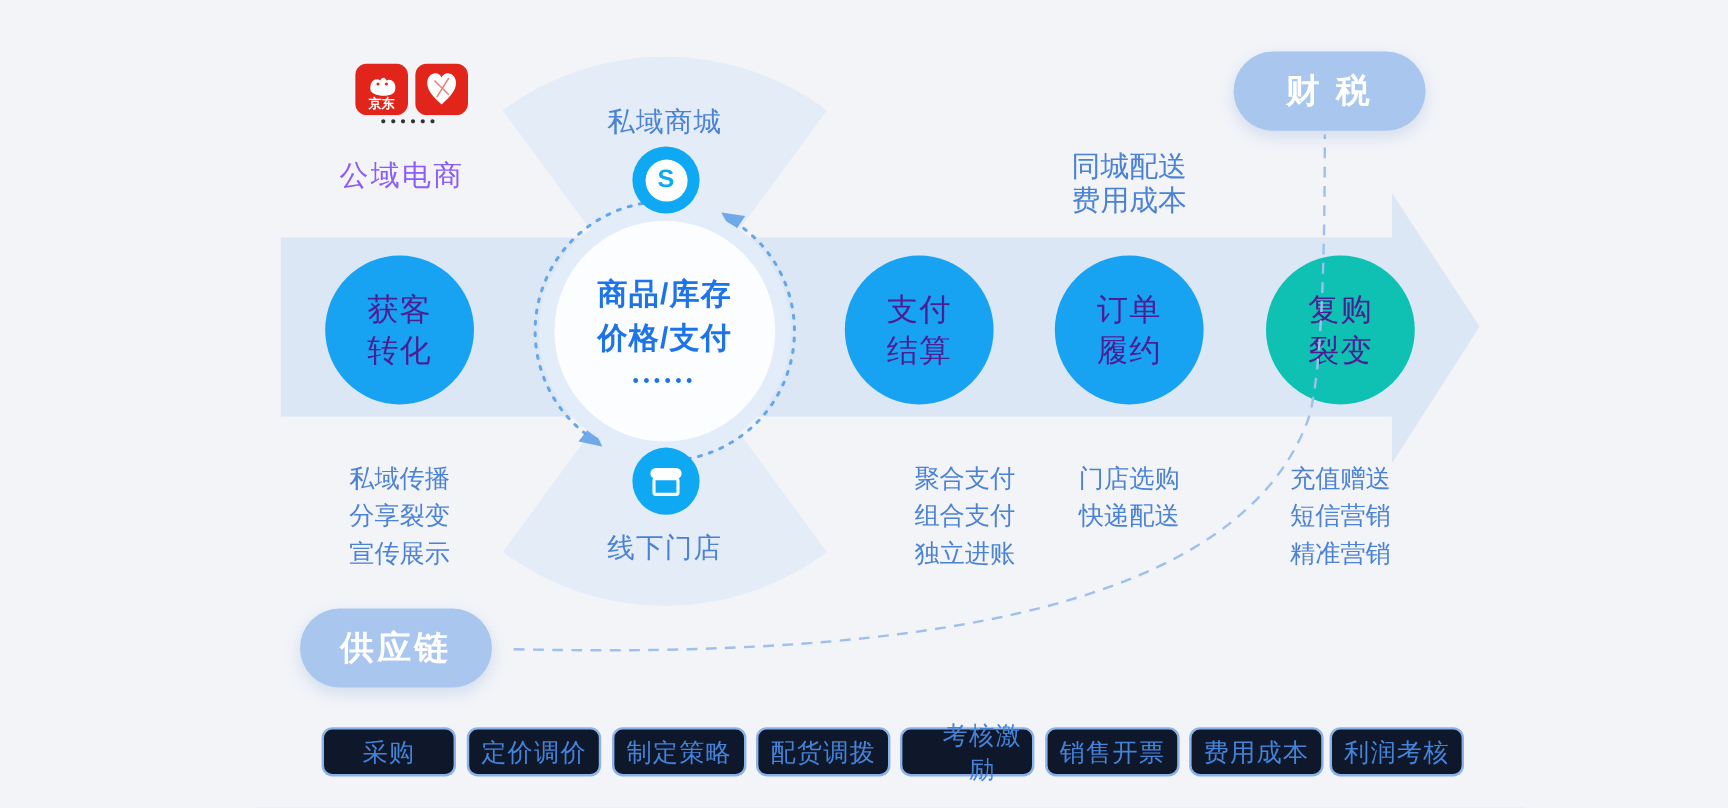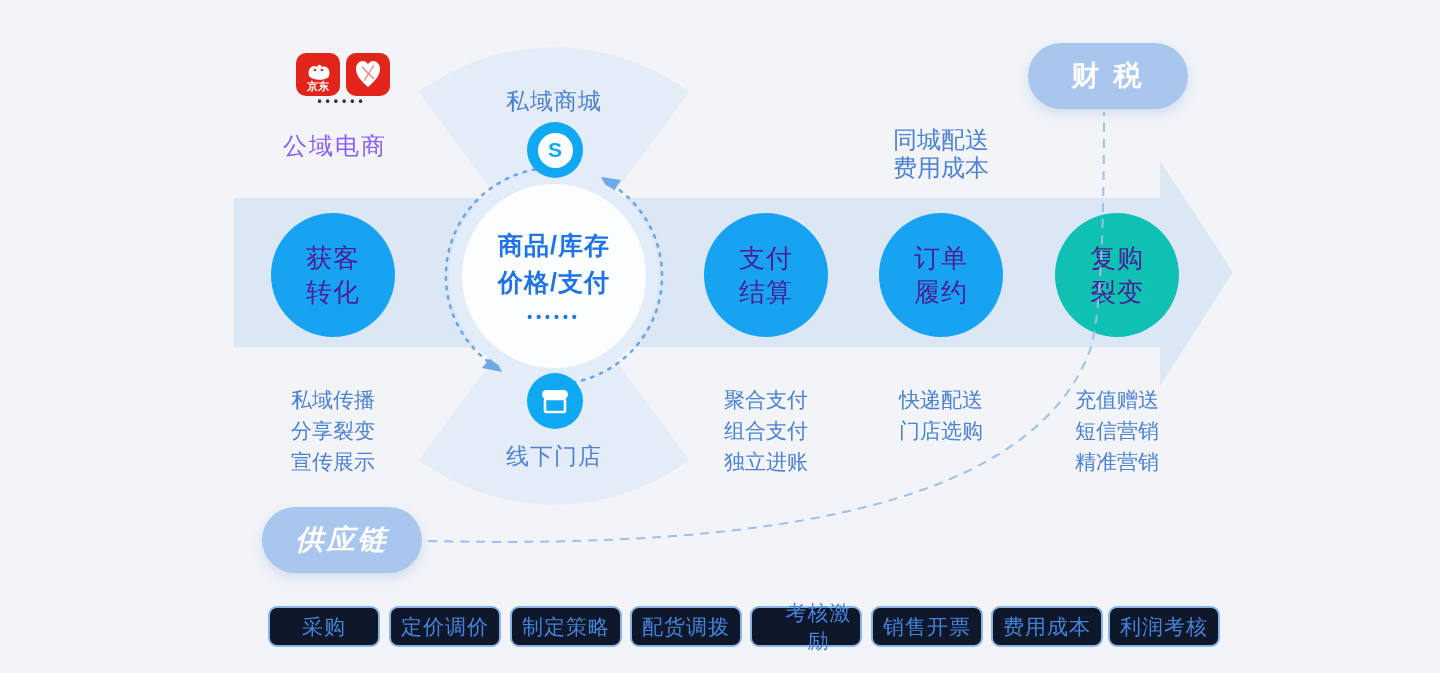"聚合支付" div.note { text-align: none -> right }
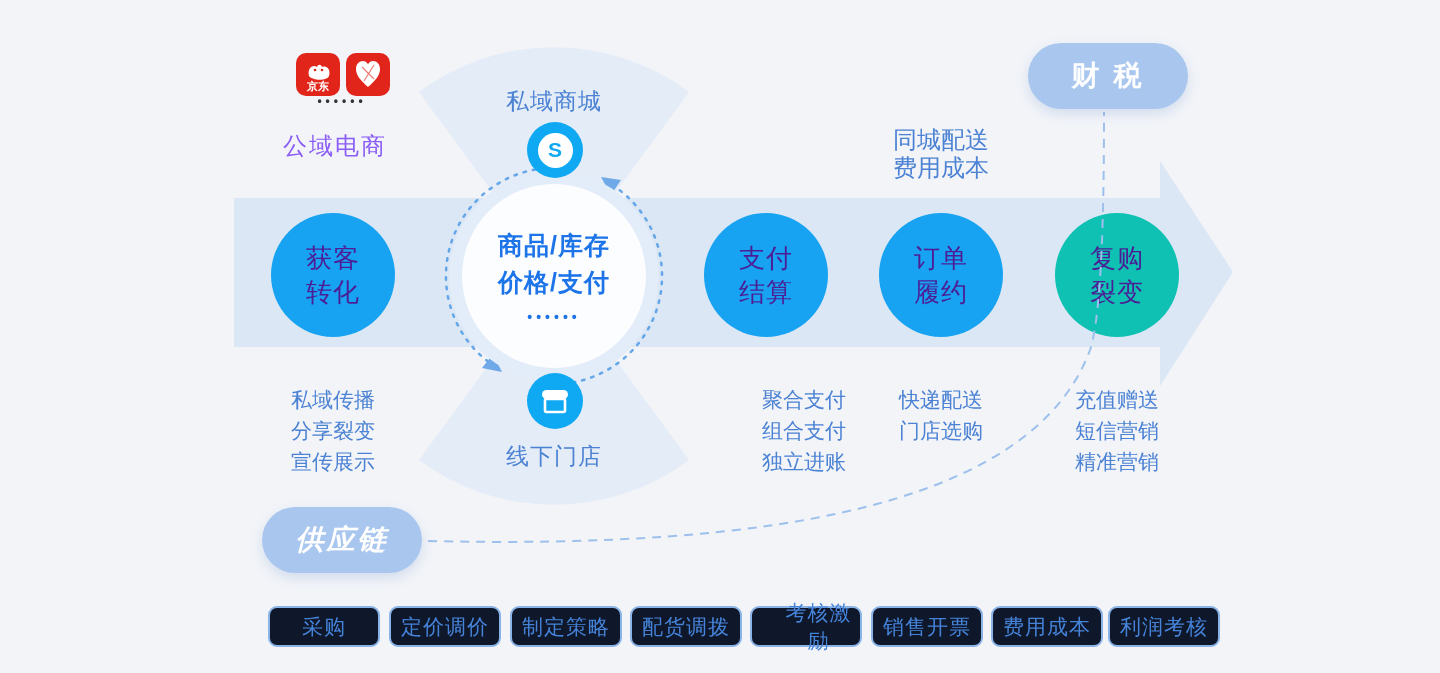"快递配送" div { order: before "门店选购" -> after "门店选购" }
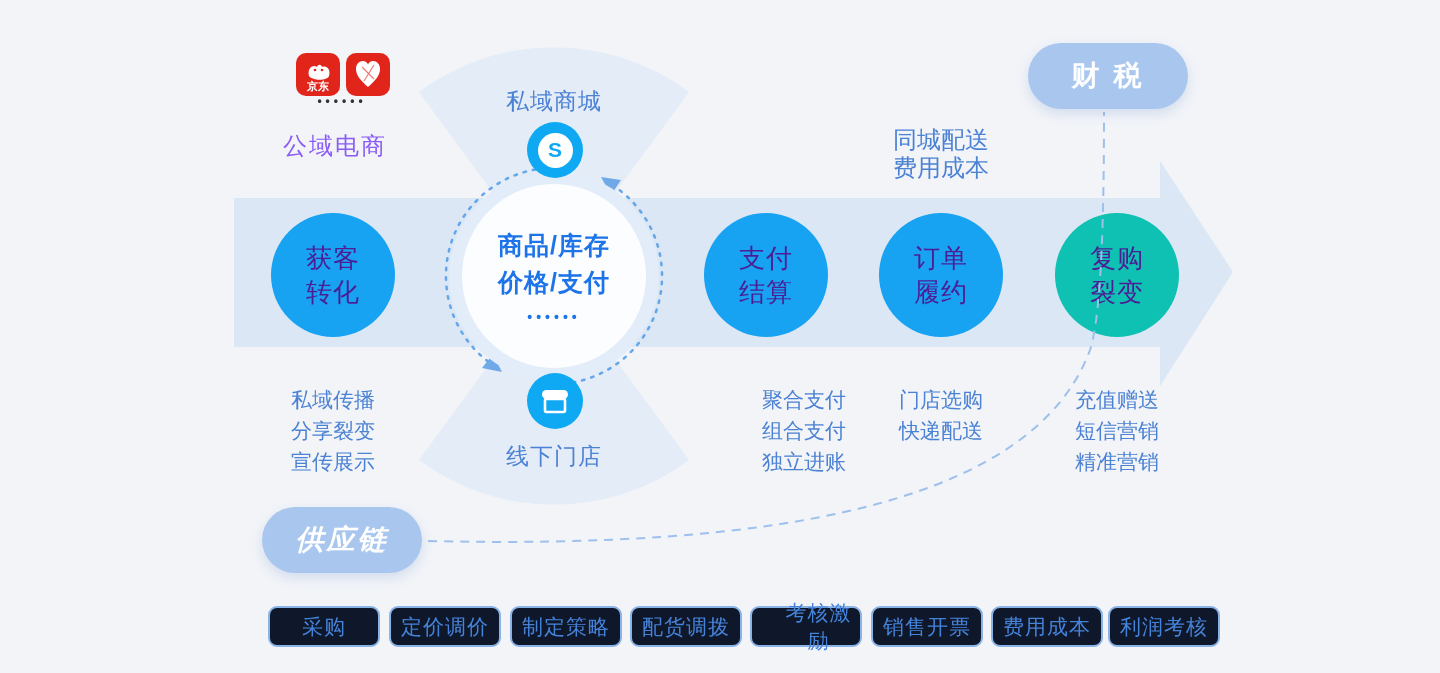"供应链" .pill.supply { font-style: italic -> none; left: 262px -> 250px }
